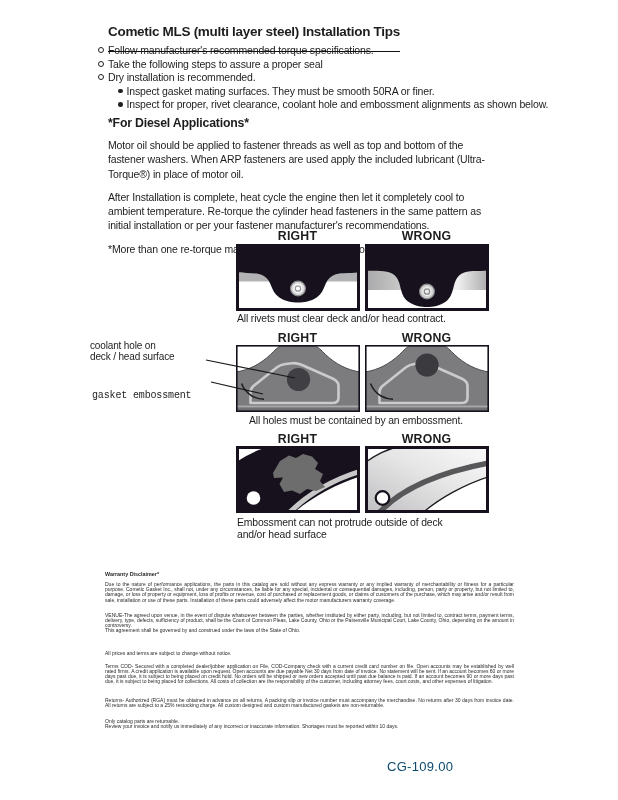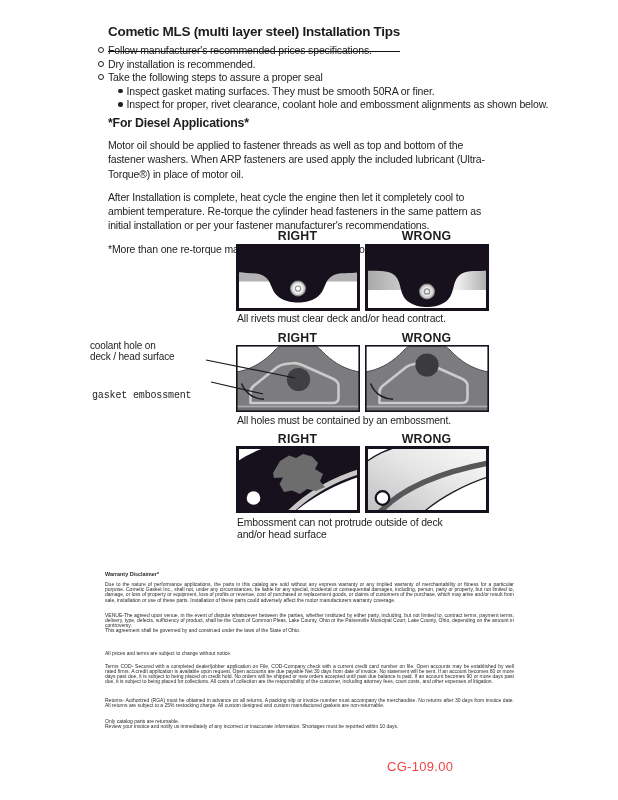"Follow manufacturer's recommended prices" span { text: prices -> torque }
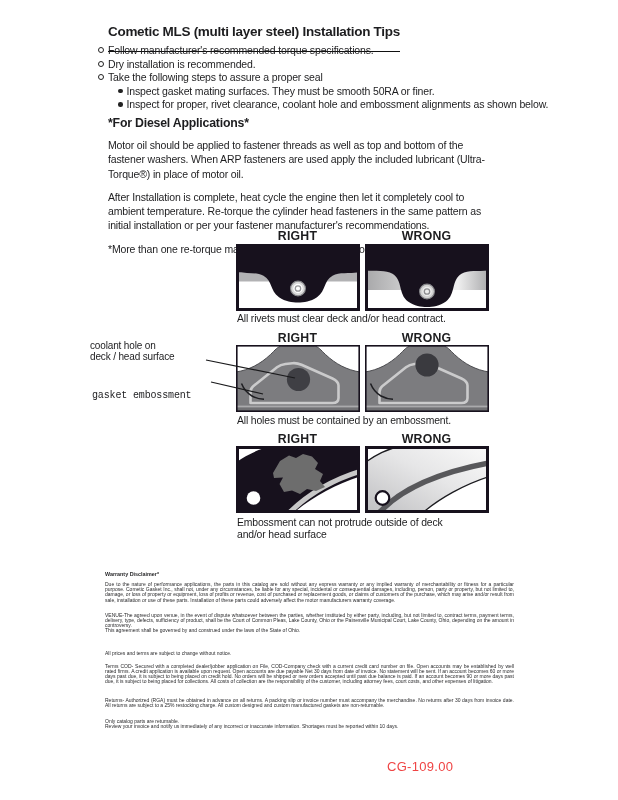"Dry installation is recommended." div.b-row { order: before "Take the following steps to" -> after "Take the following steps to" }
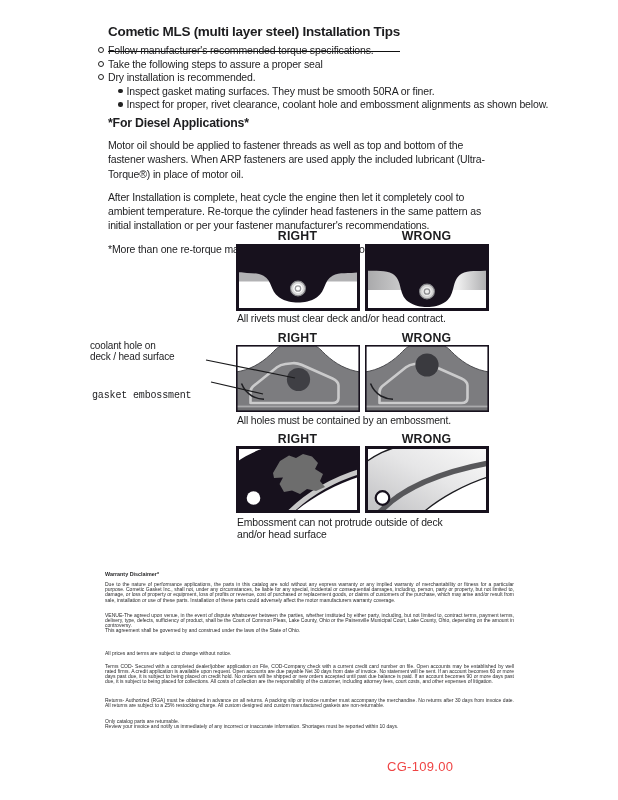"All holes must be contained" div.cap { margin-left: none -> 12px }
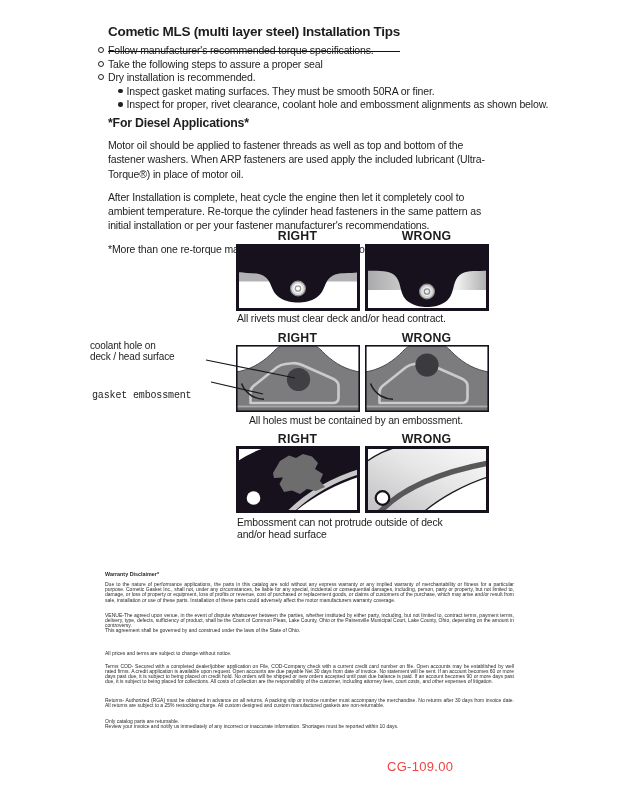"CG-109.00" .footer-code { color: #ef4444 -> #0c4a6e }
